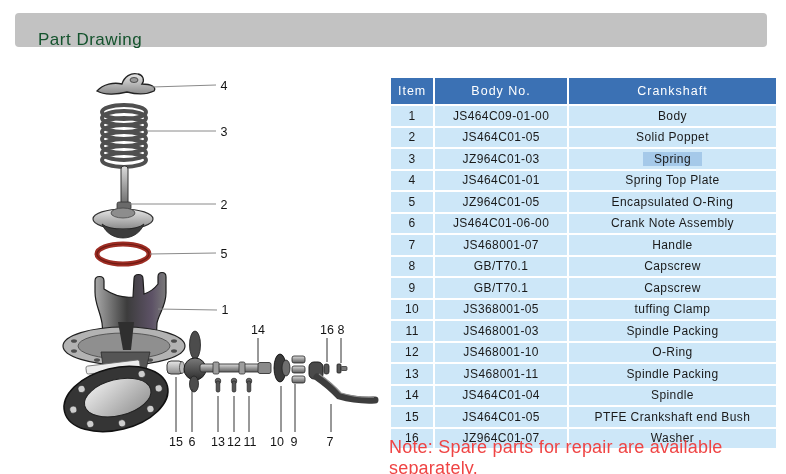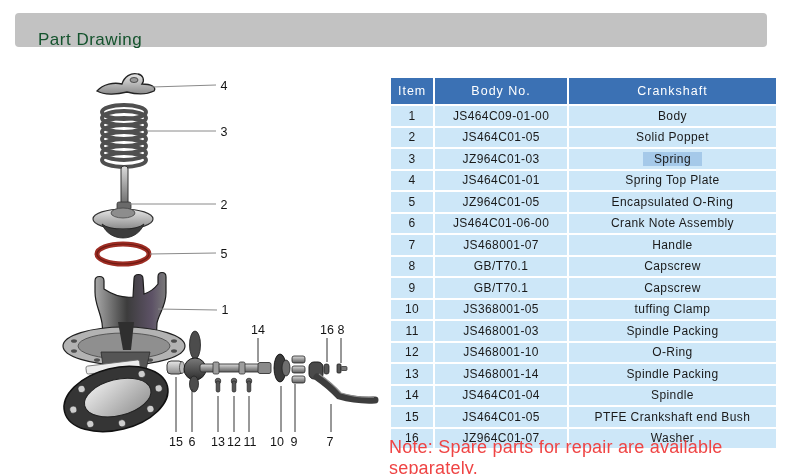"JS468001-14" td { text: JS468001-14 -> JS468001-11 }
